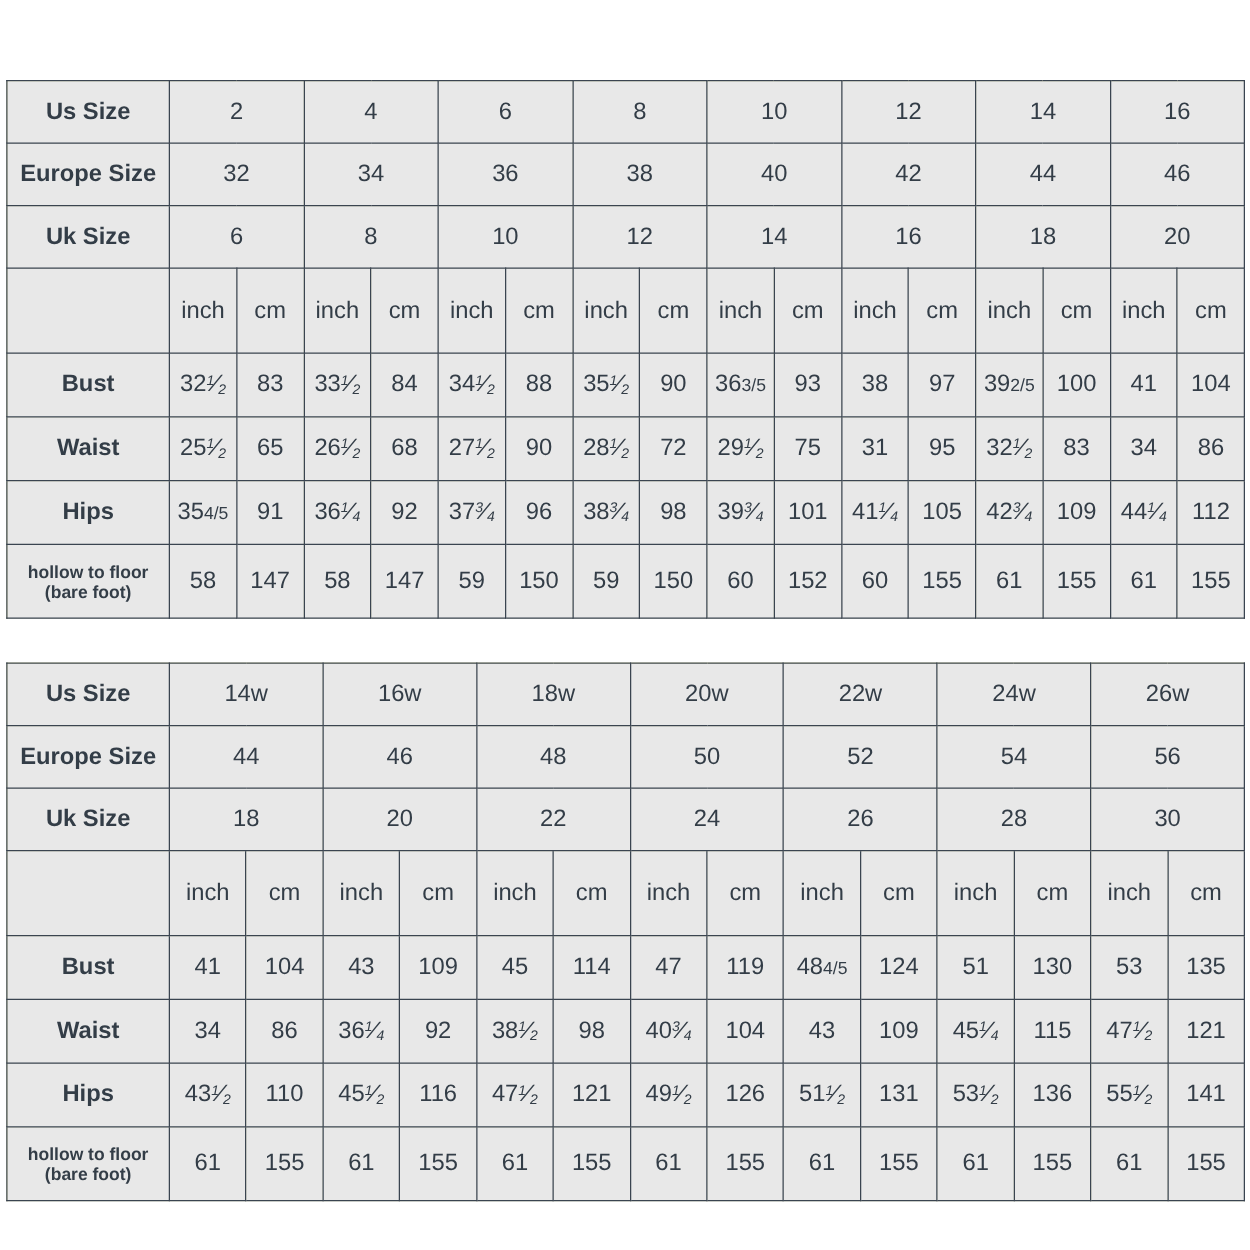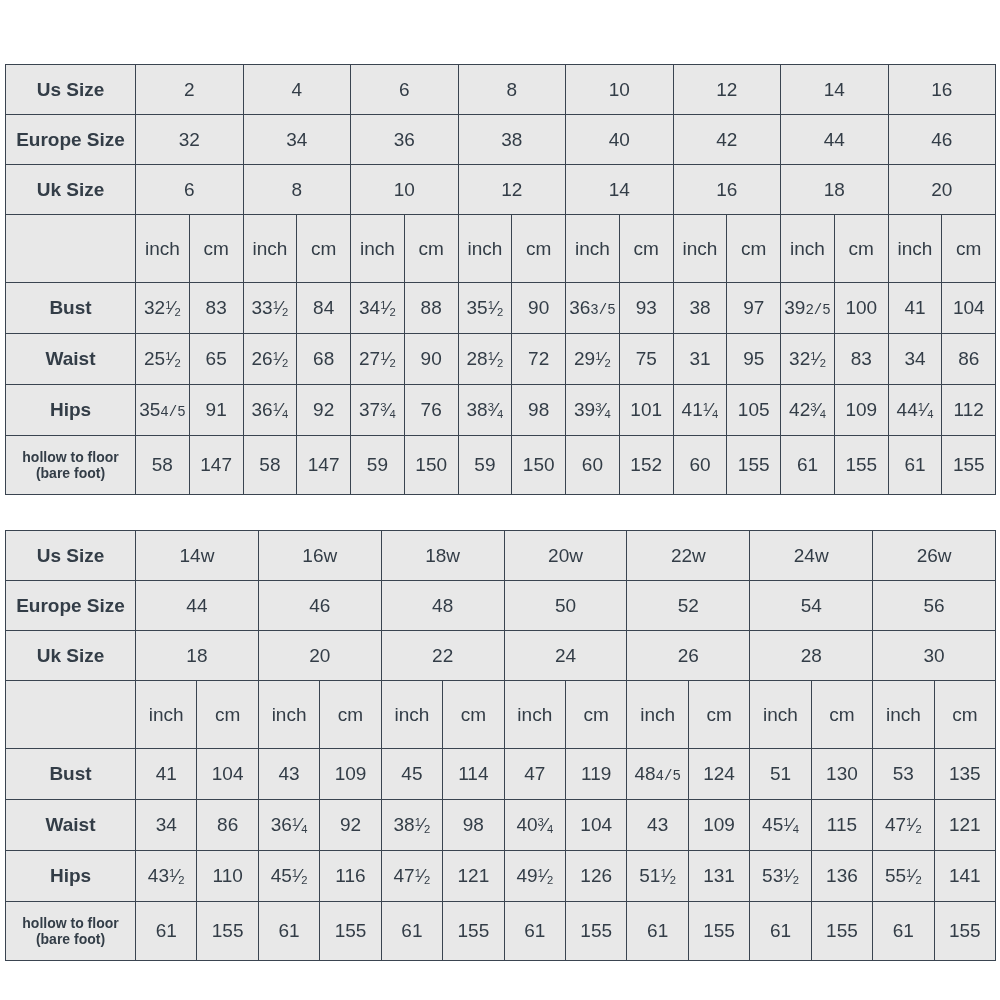"1⁄2" .frac-stack { font-style: none -> italic }
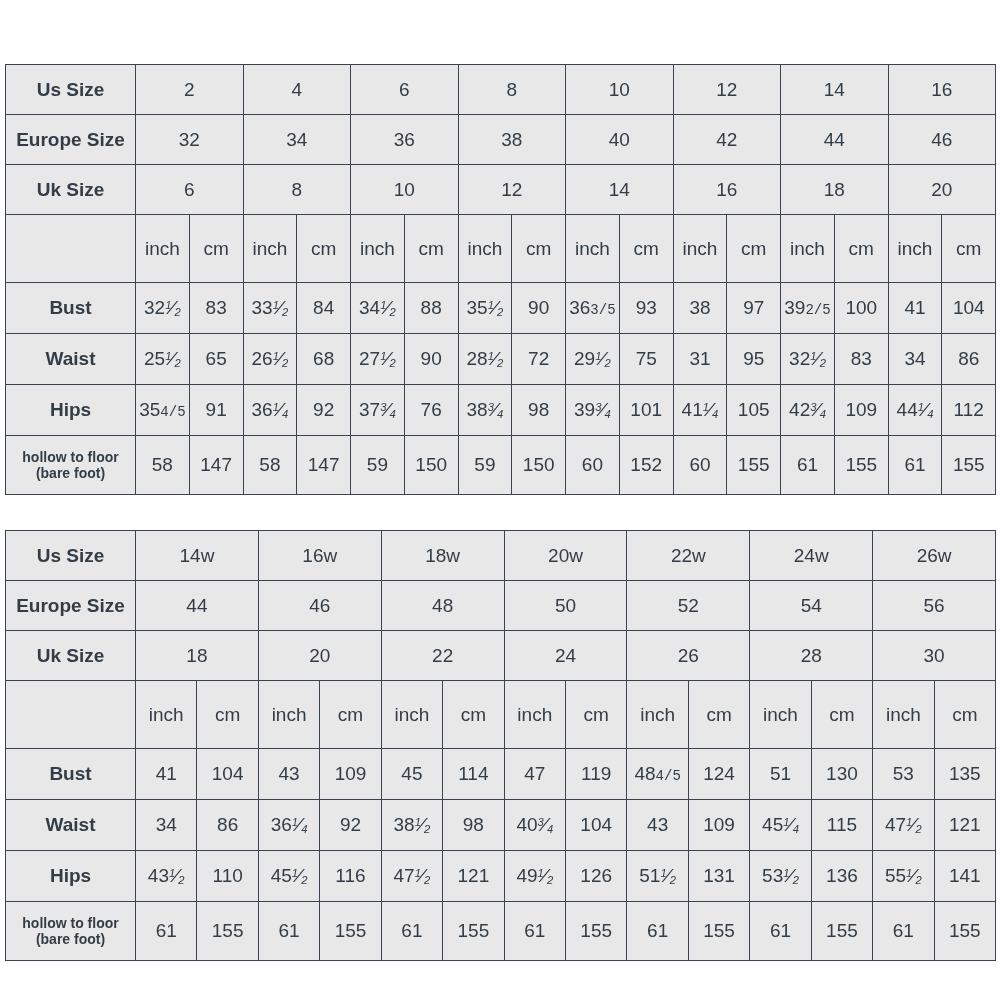"3/5" .frac-flat { font-family: Liberation Mono, monospace -> none }
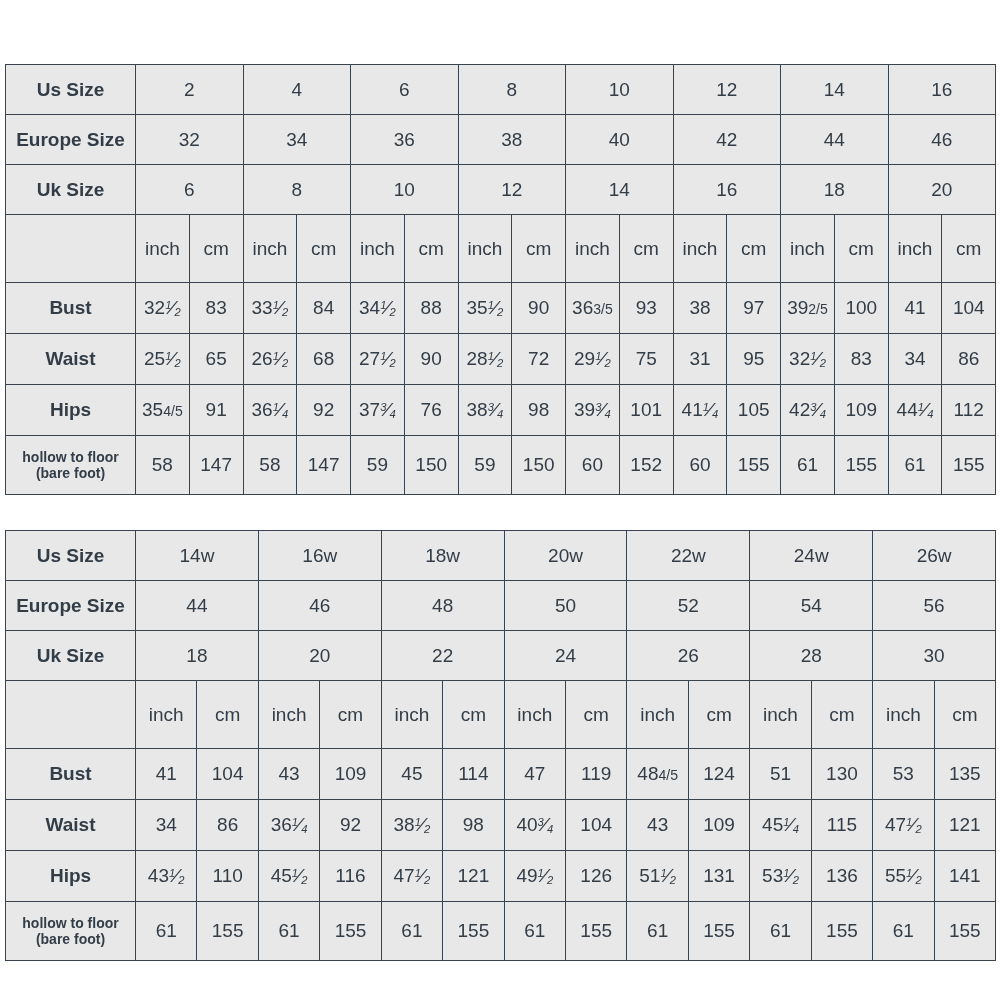"76" td.cellnum { text: 76 -> 96 }
